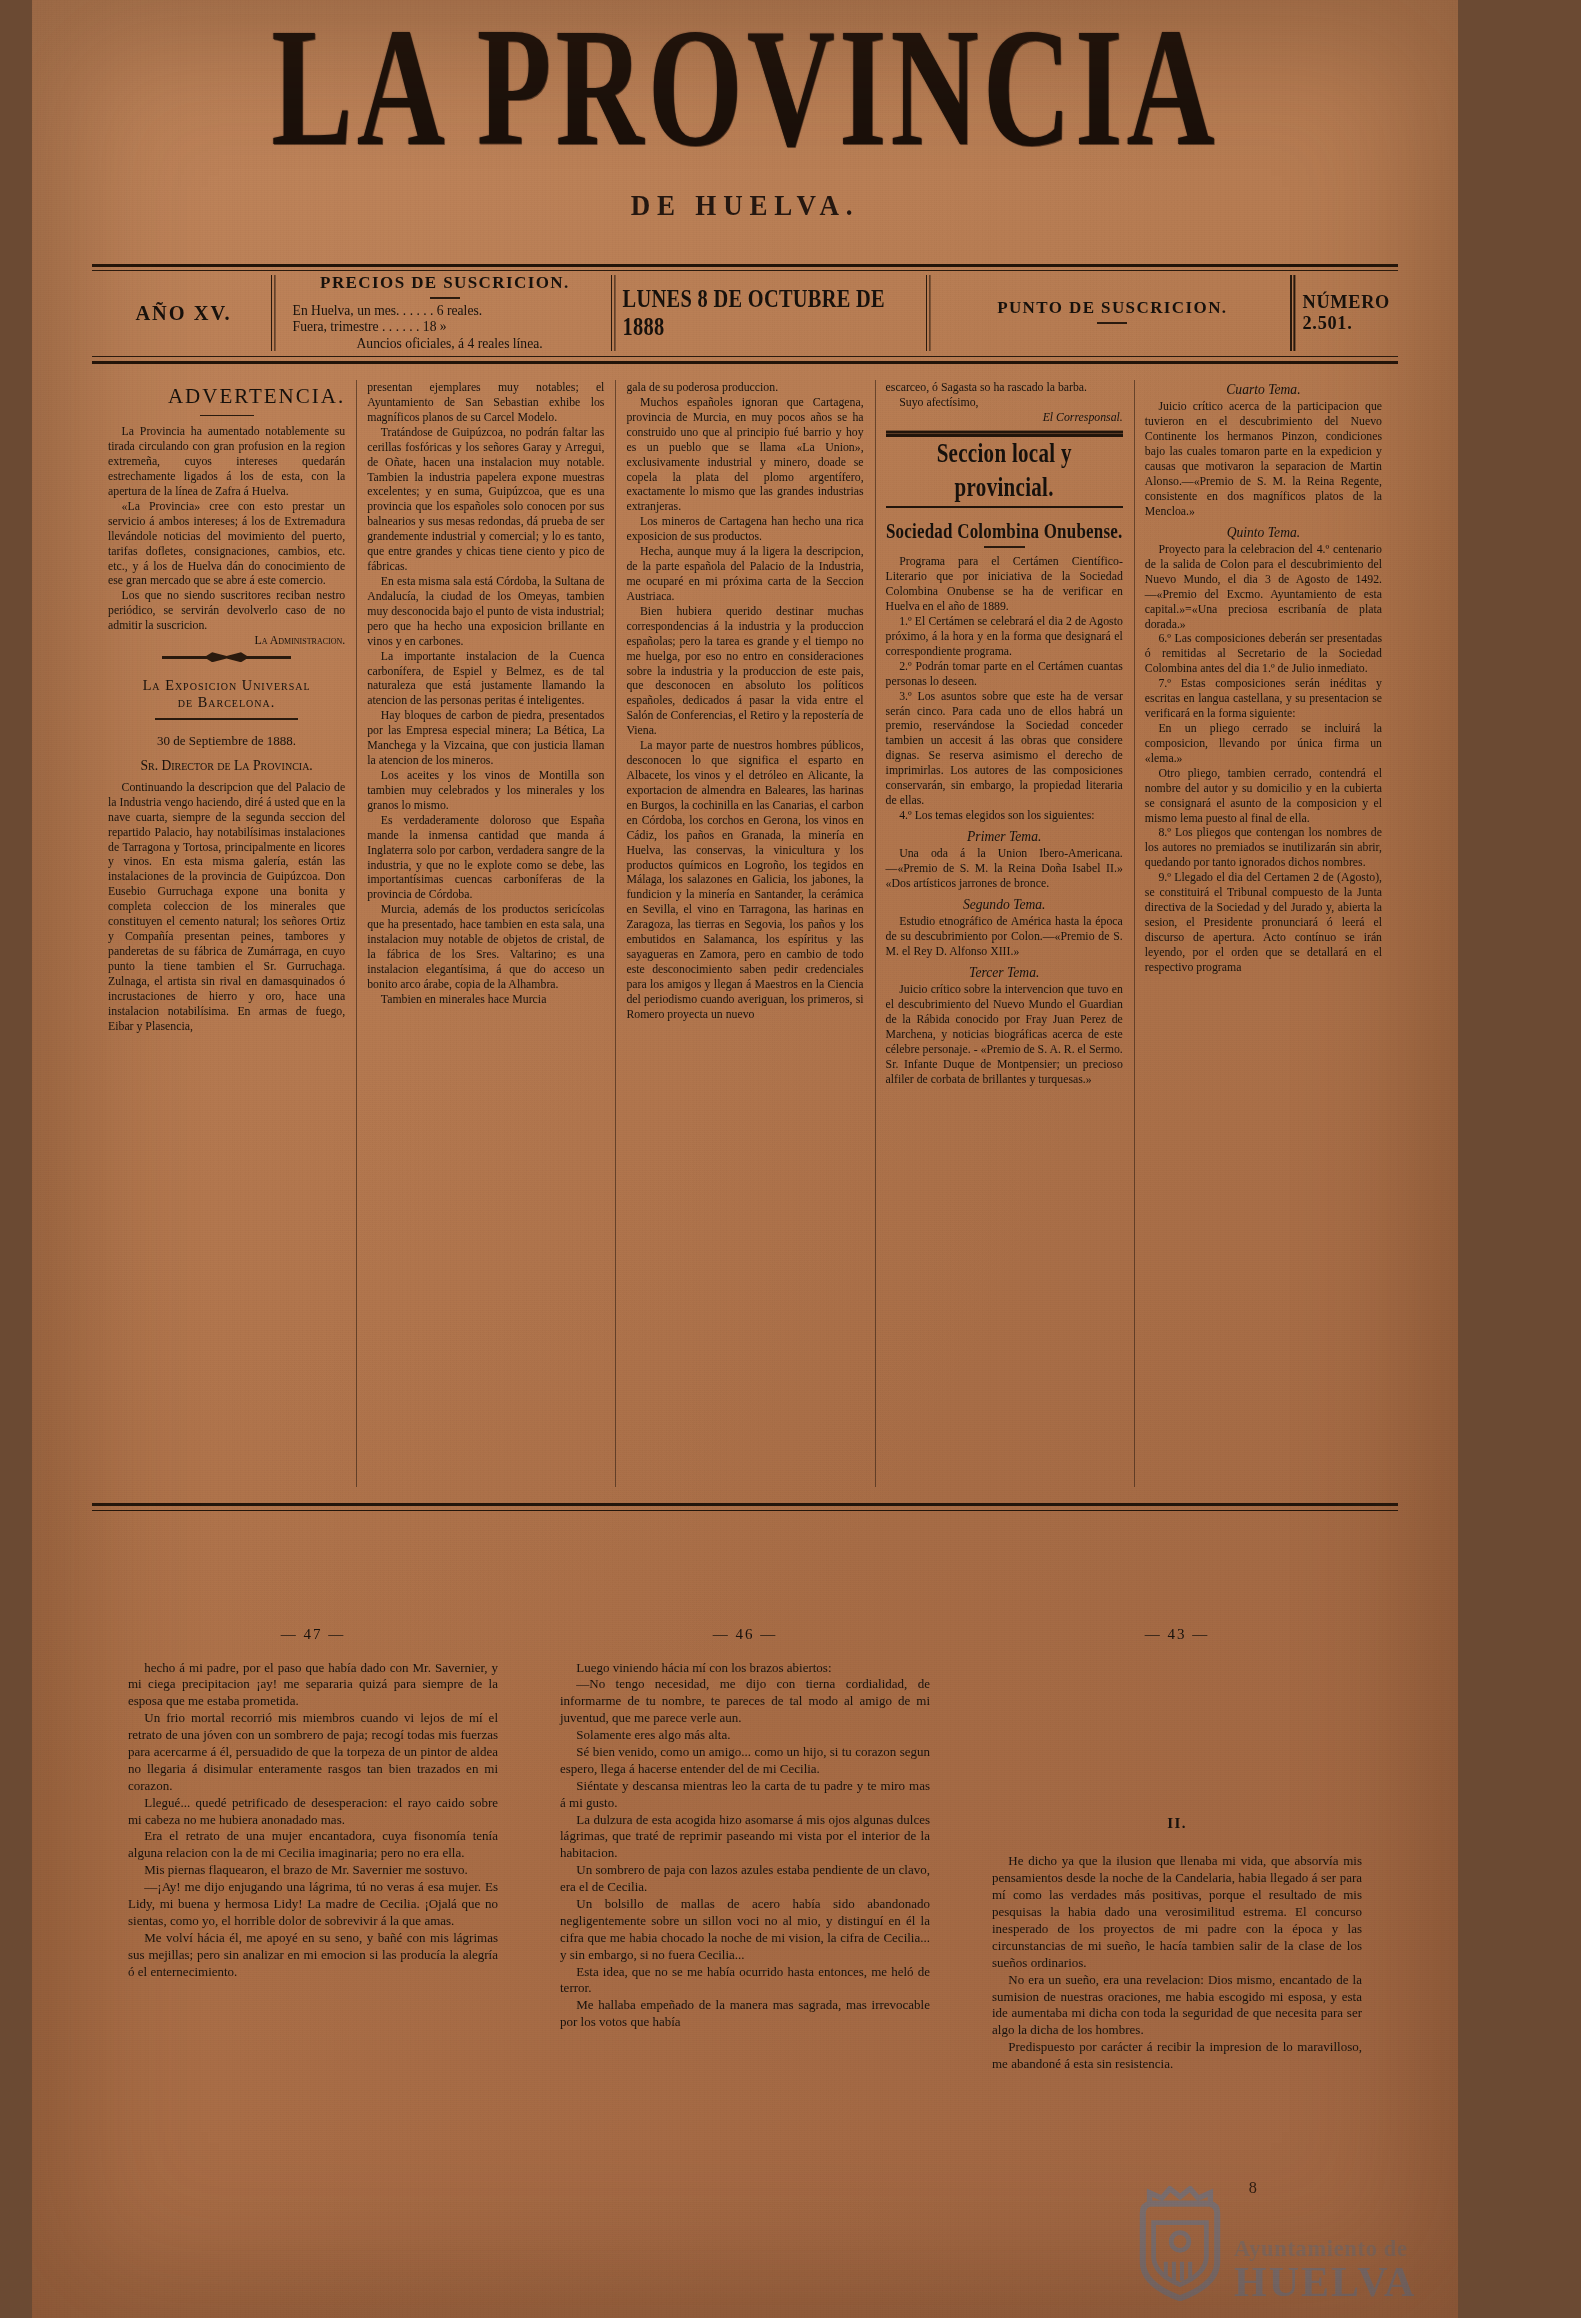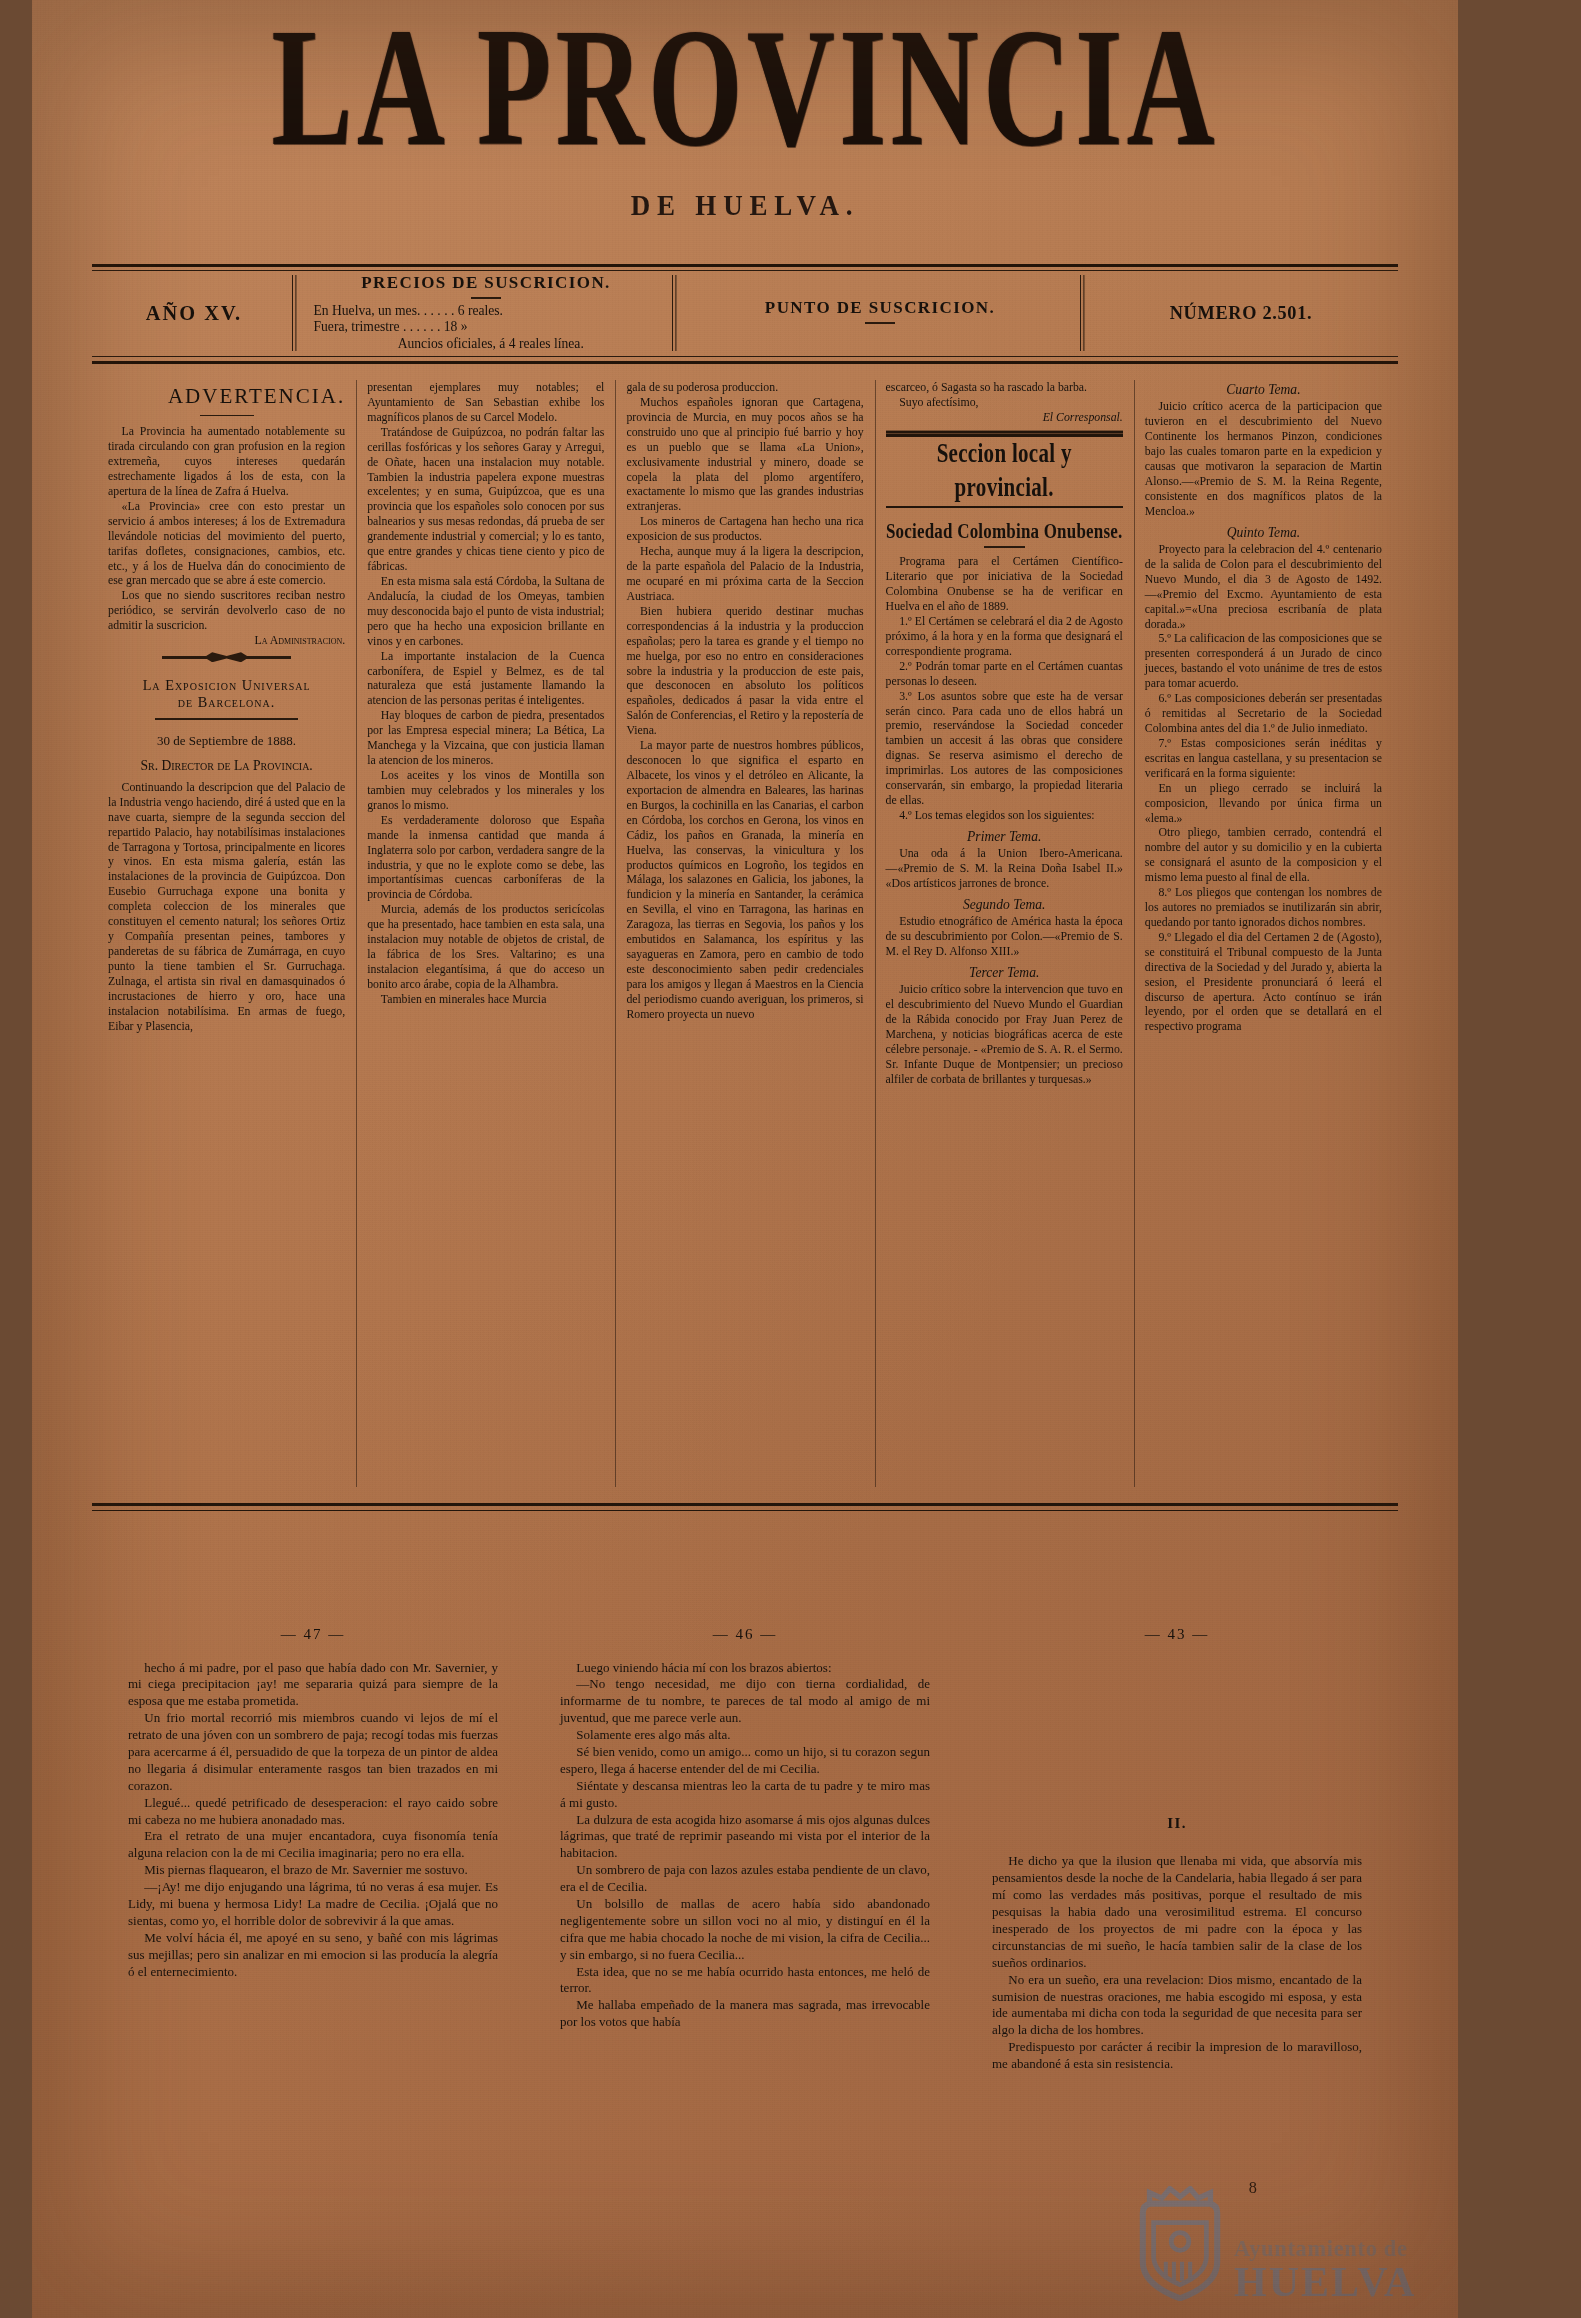"LUNES 8 DE OCTUBRE DE" div.bcell { html: none -> <div> <div>LUNES 8 DE OCTUBRE DE 1888</div> </div> }
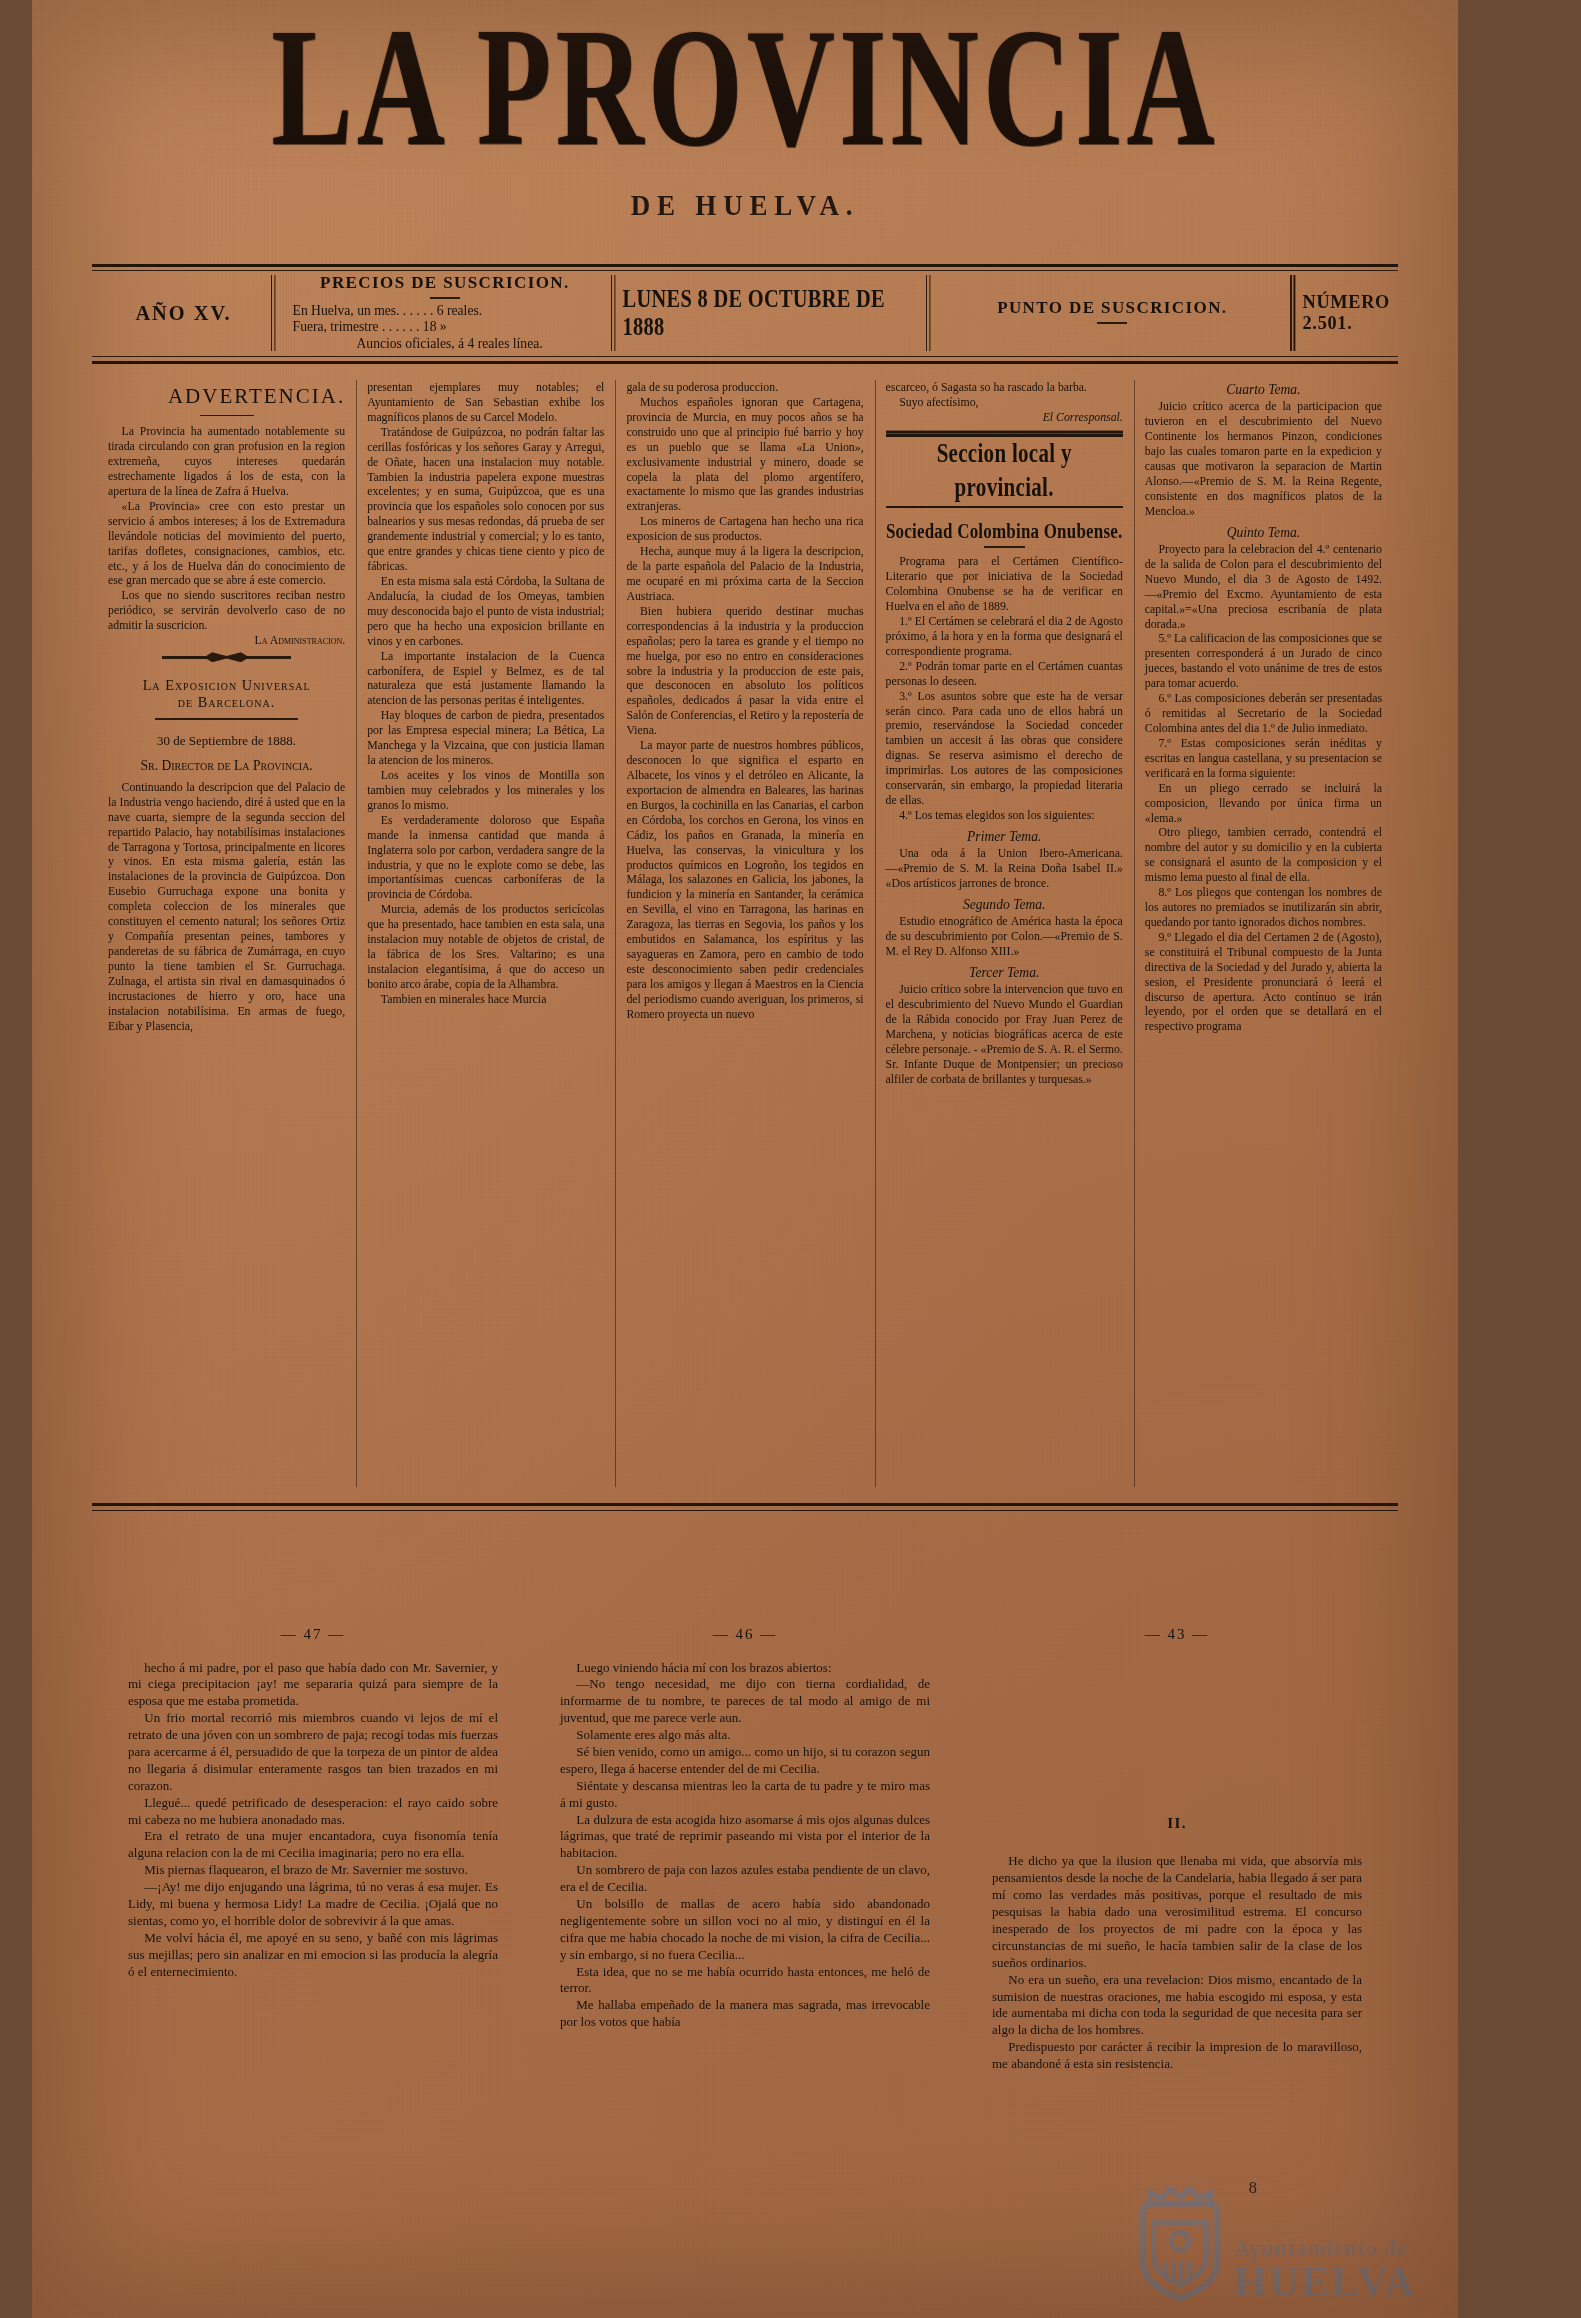"5.º La calificacion de las" p { html: <p>5.º La calificacion de las composiciones que se presenten corresponderá á un Jurado de cinco jueces, bastando el voto unánime de tres de estos para tomar acuerdo.</p> -> none }
